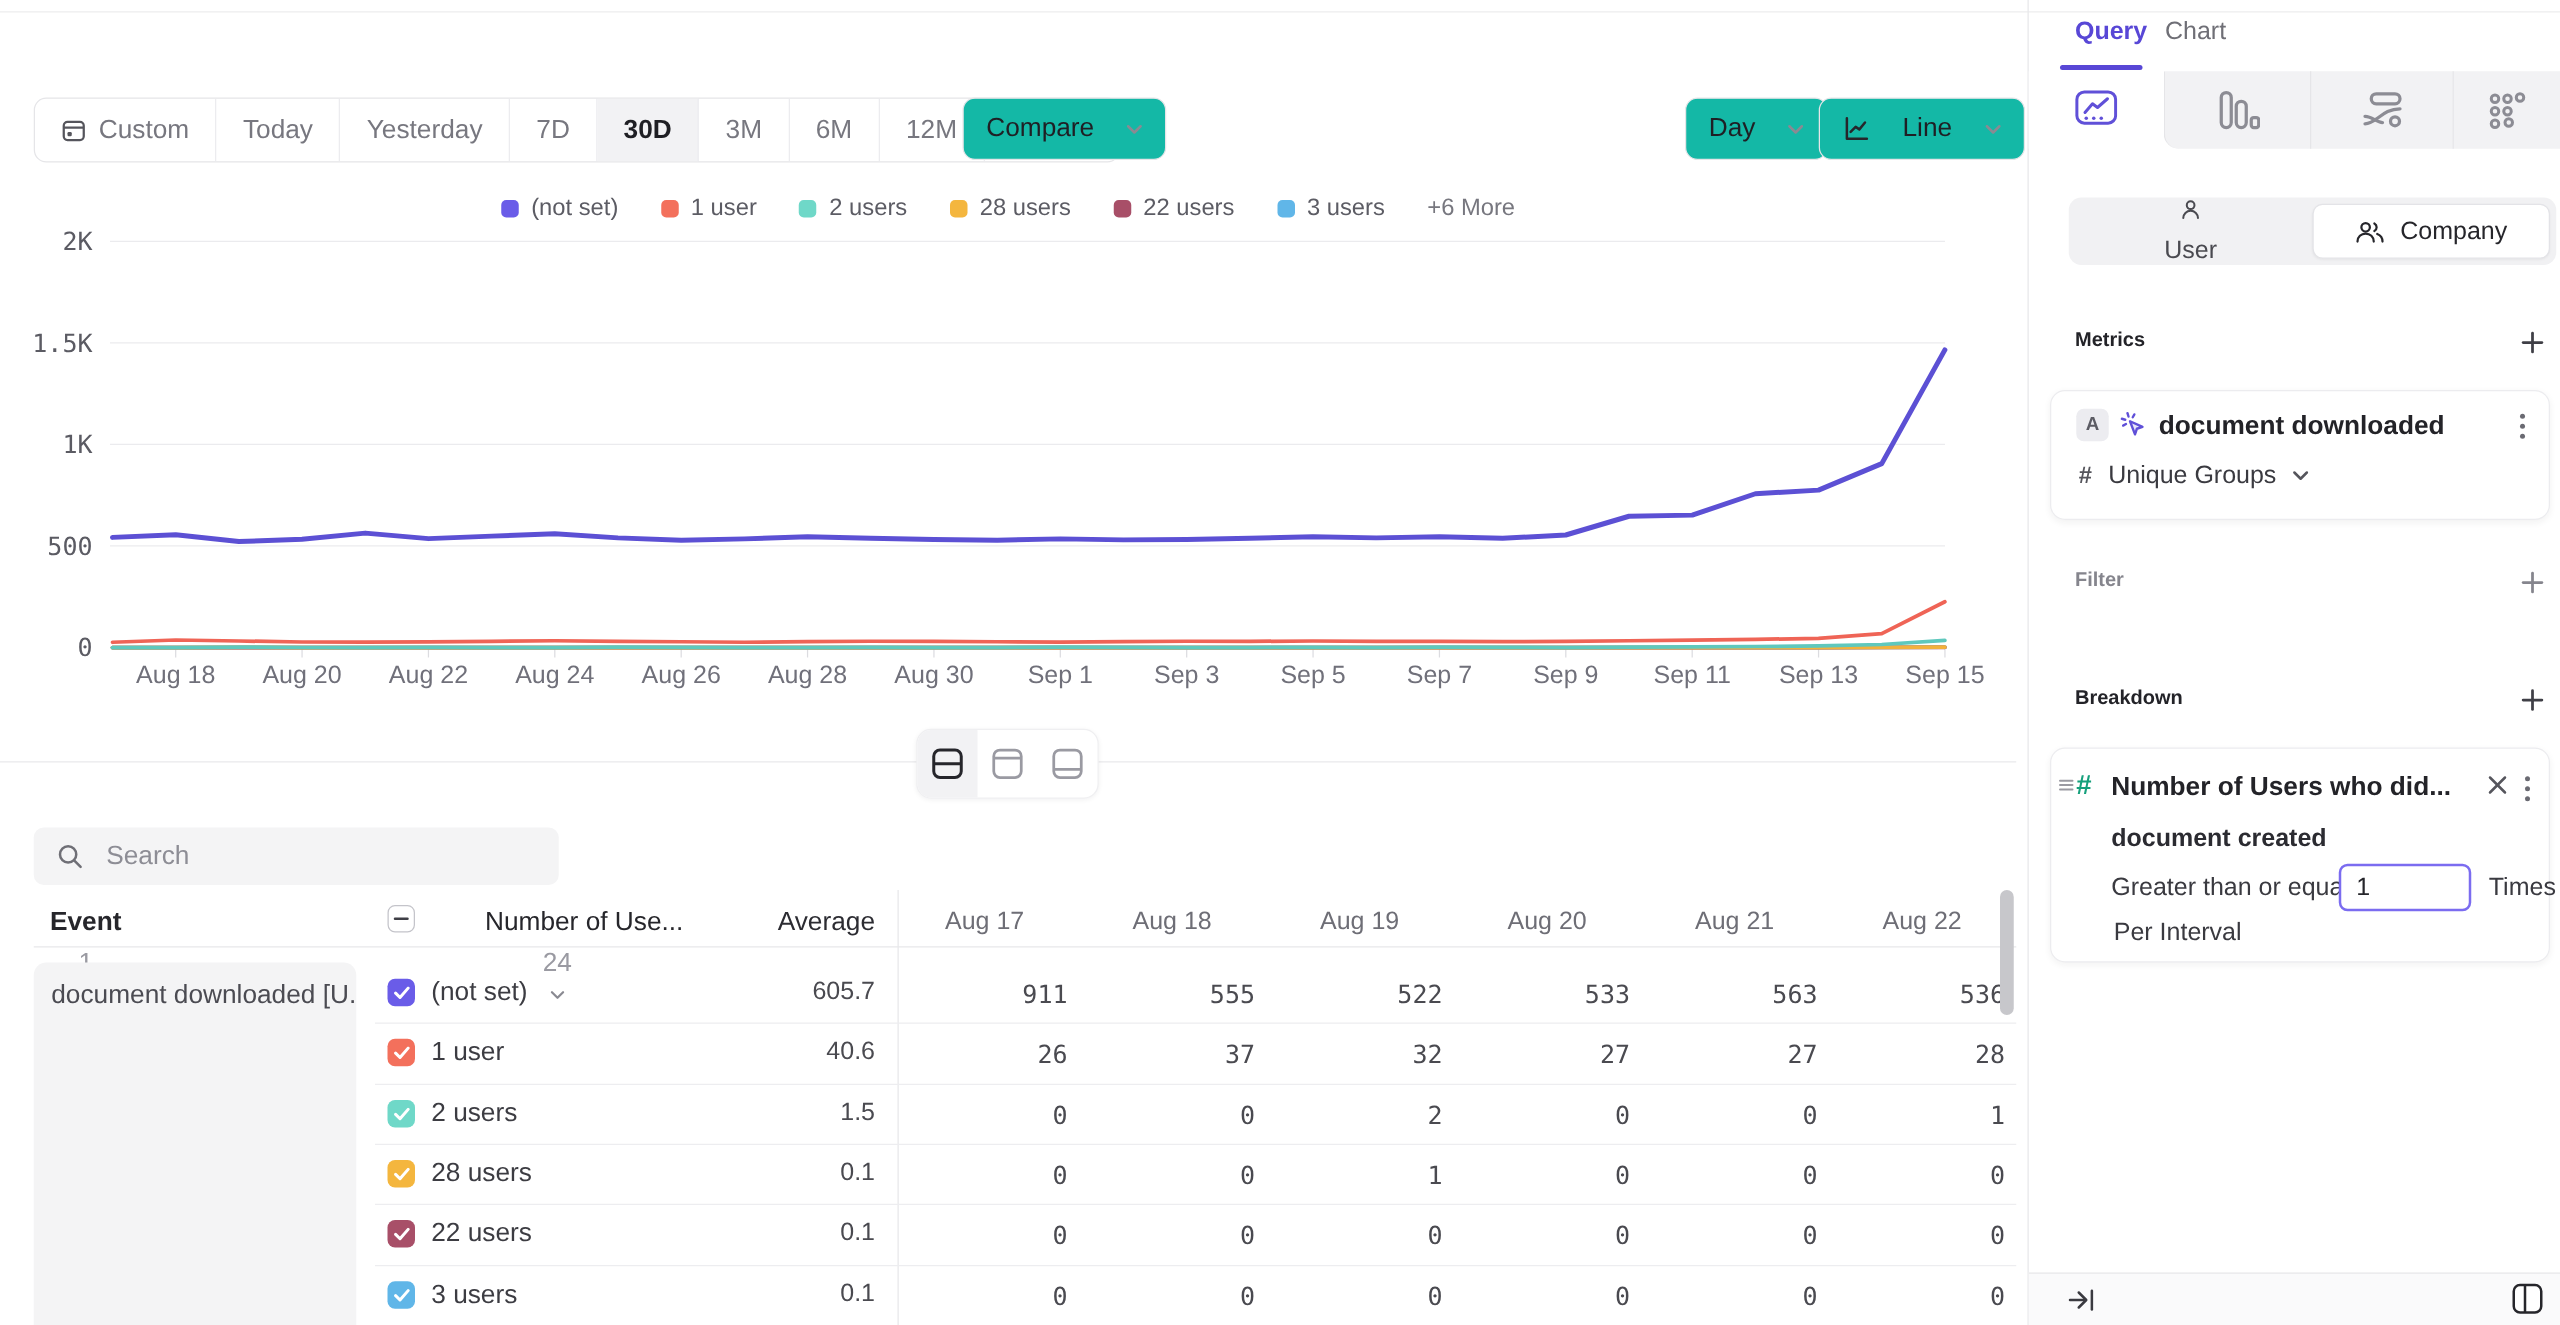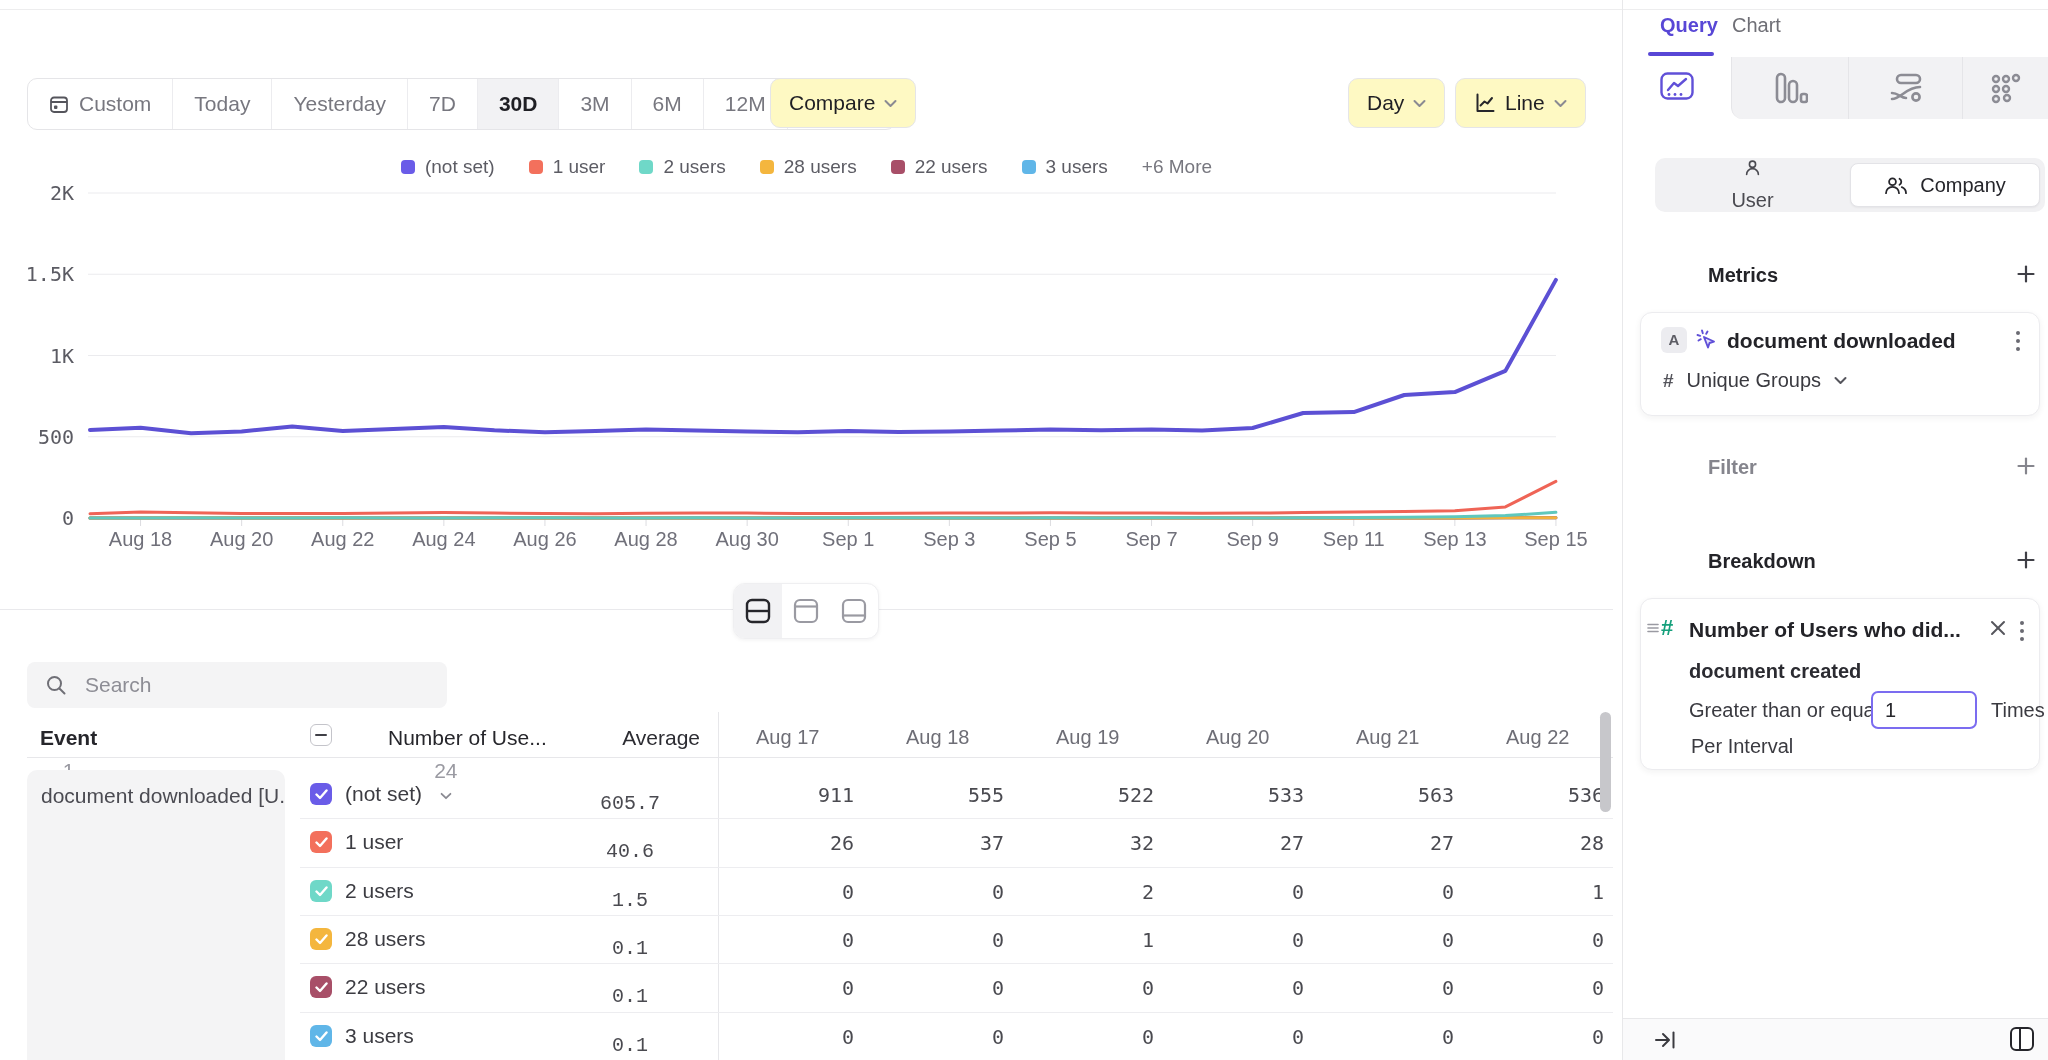"Compare" .btn { background: #fef9c3 -> #14b8a6; gap: 9px -> 26px }
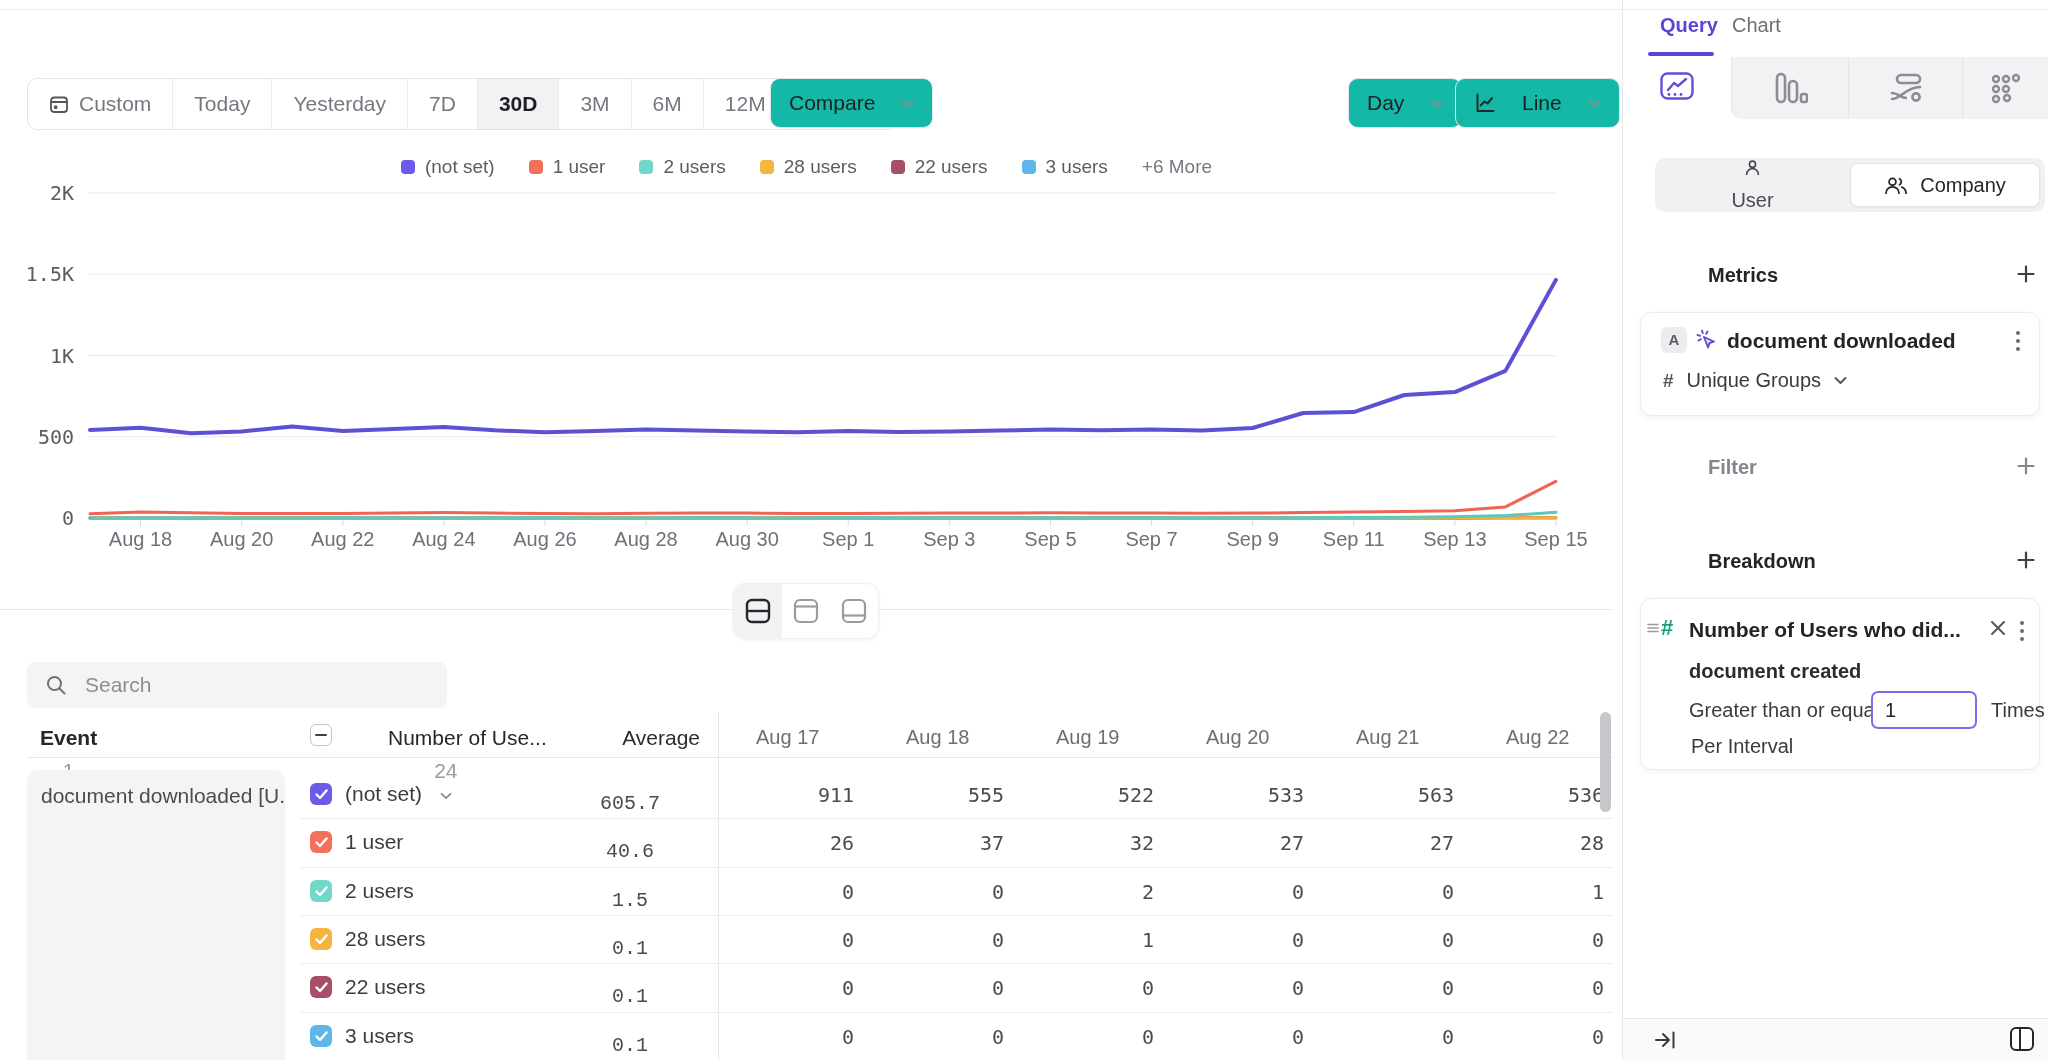"Metrics" .section-title { font-size: 20px -> 16px; margin-left: 48px -> none }
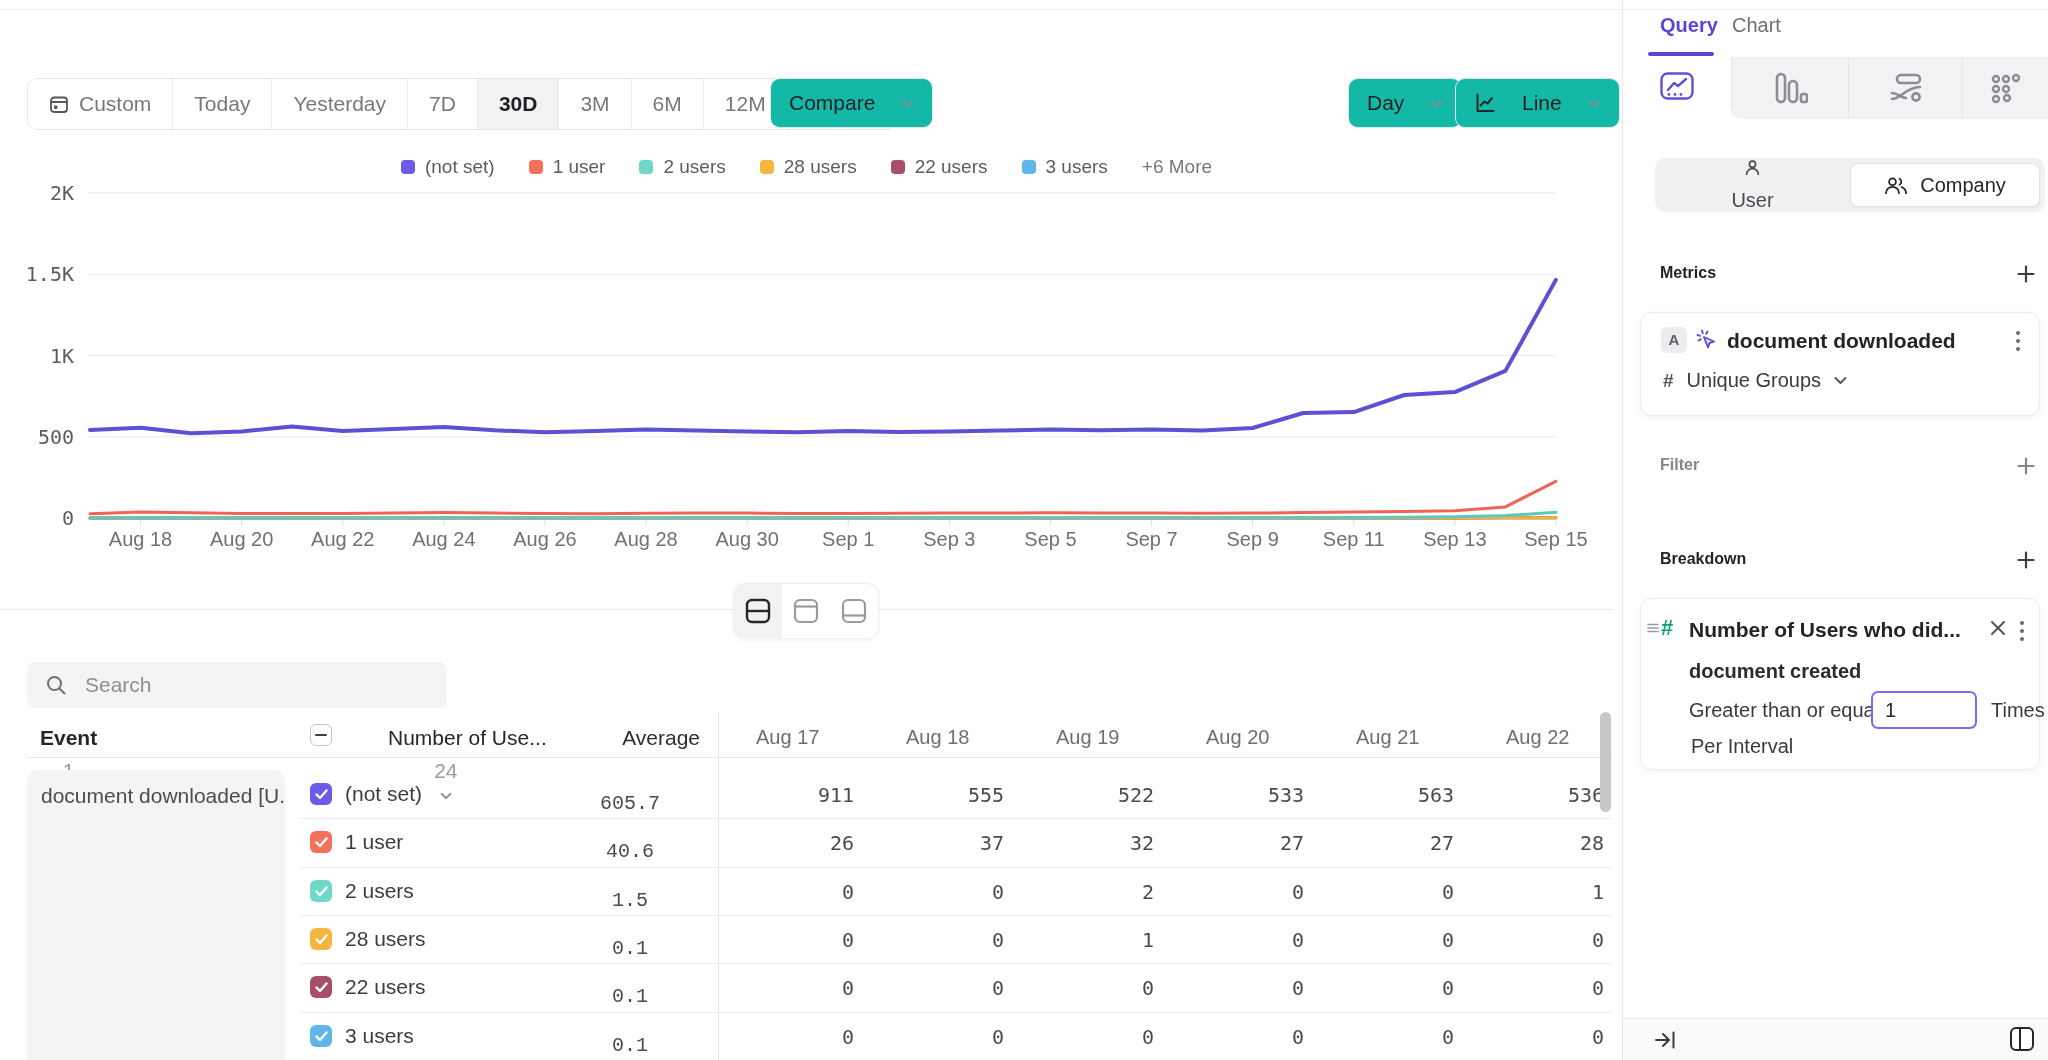"605.7" .row-avg { font-family: Liberation Mono, monospace -> Liberation Sans, sans-serif; text-align: center -> right; top: 22px -> 12px }
